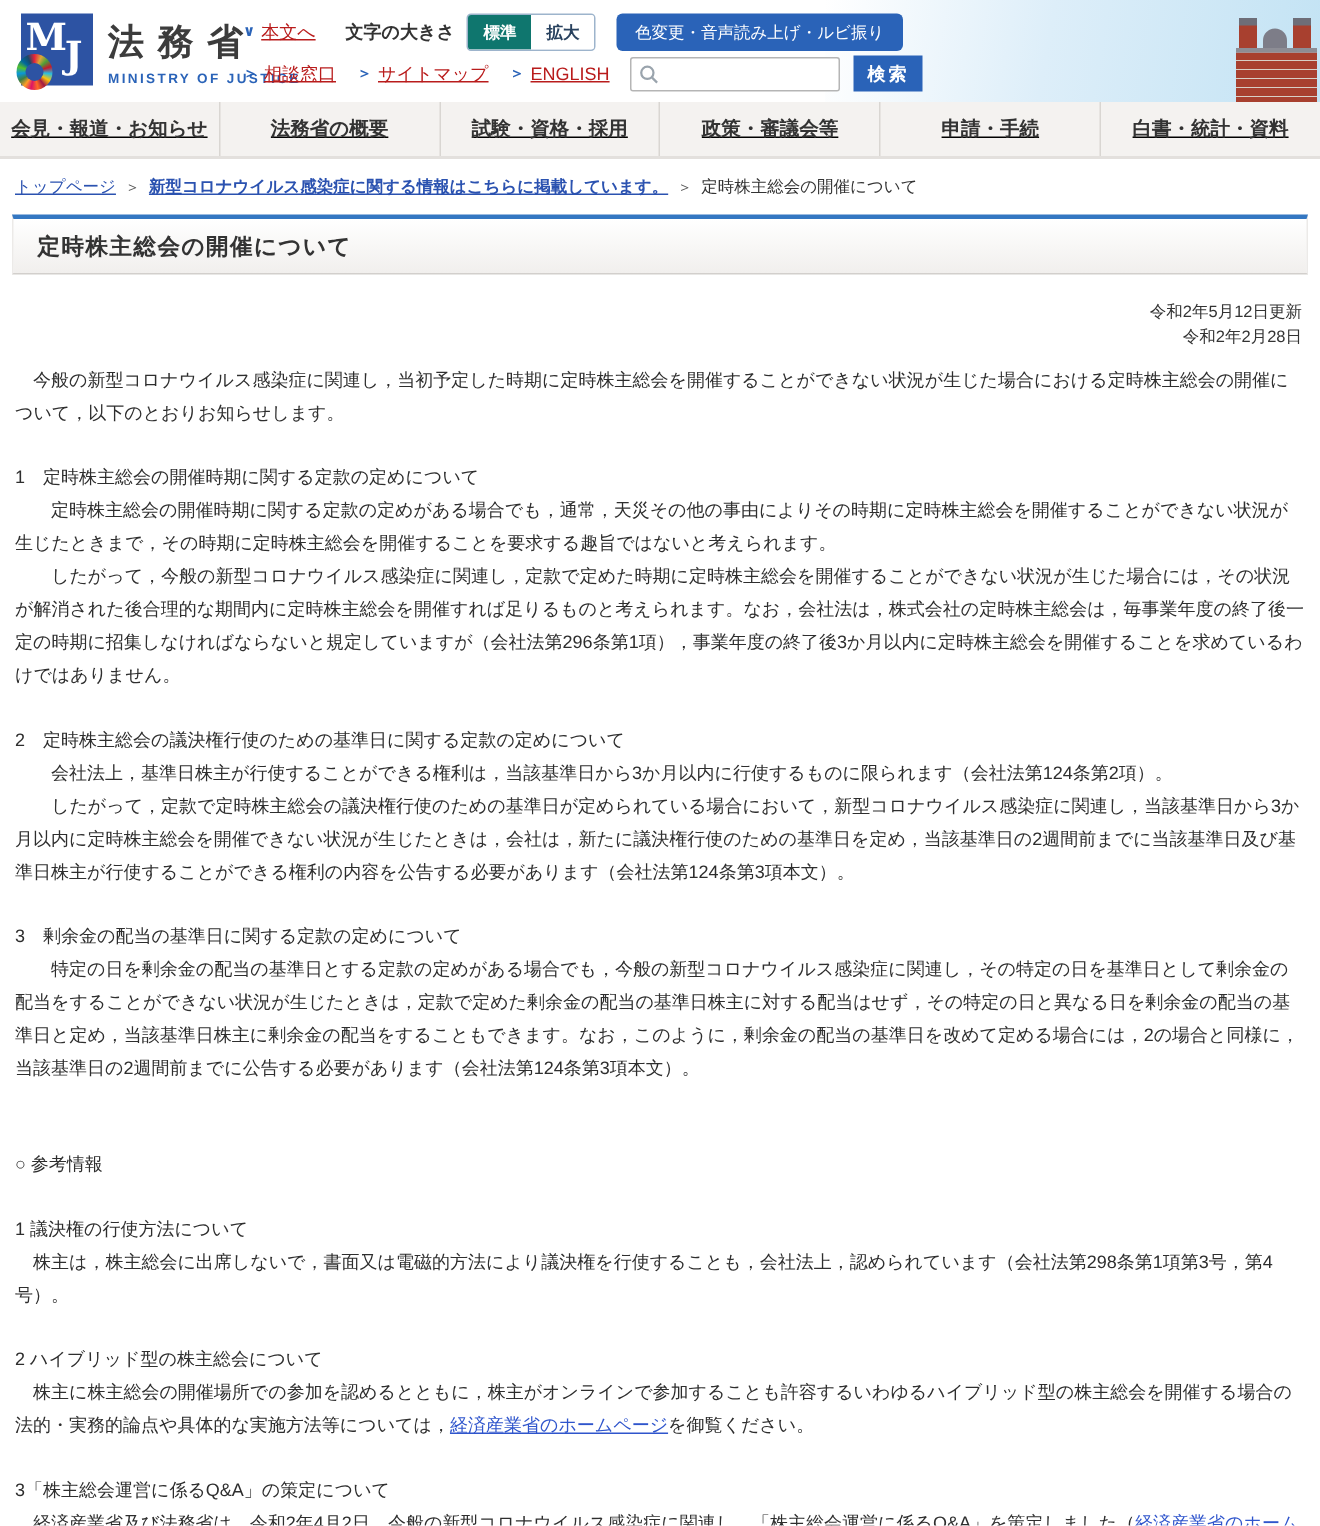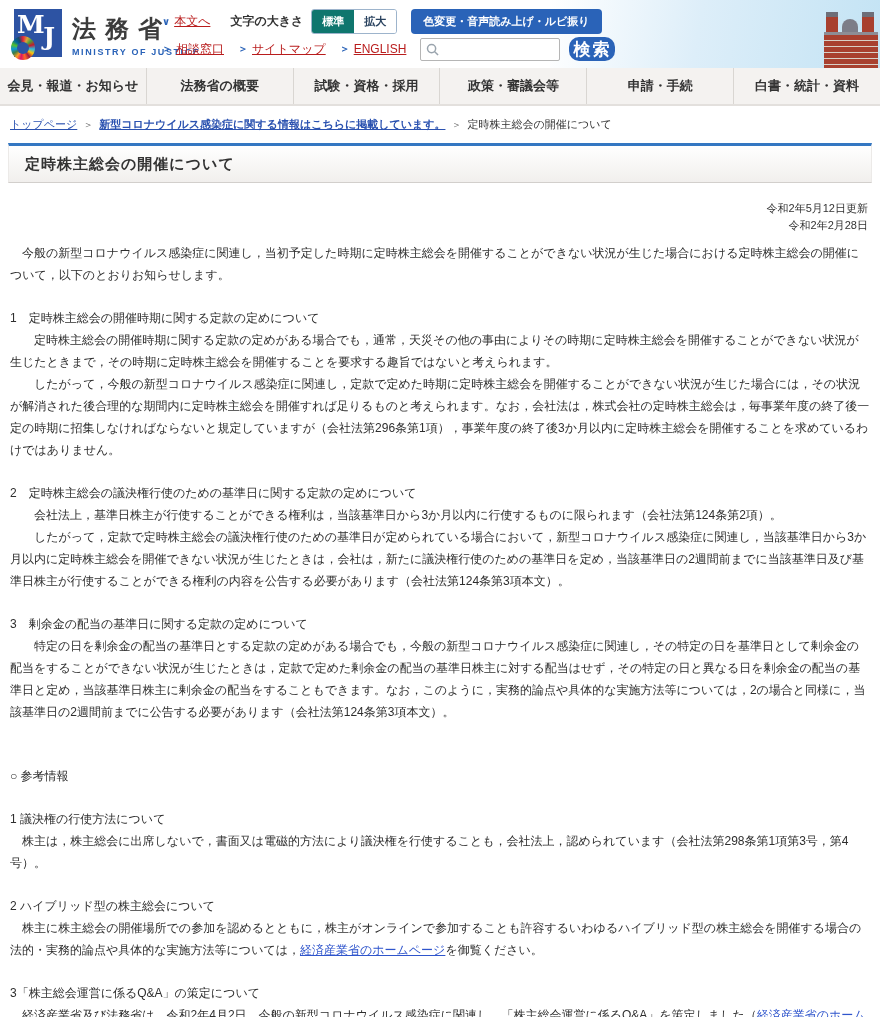"色変更・音声読み上げ・ルビ振り" .access-btn { font-weight: bold -> normal }
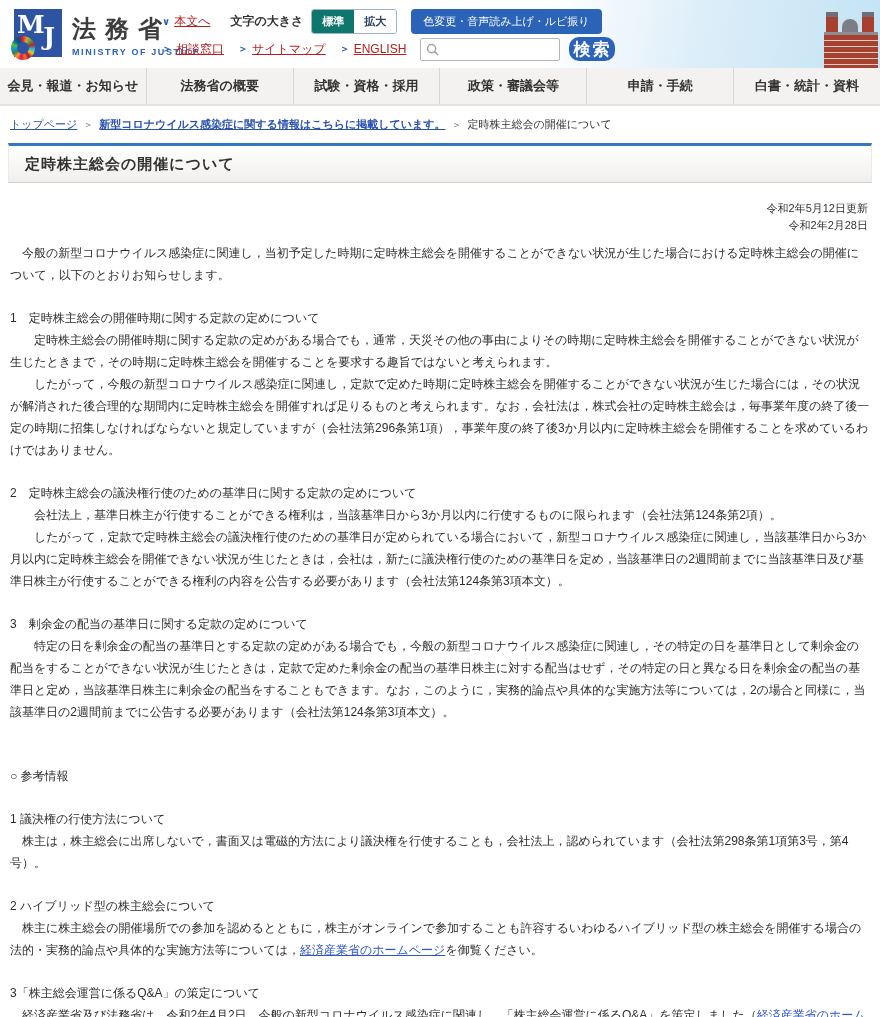"検索" .search-btn { border-radius: 10px -> 0; font-size: 17px -> 12px }
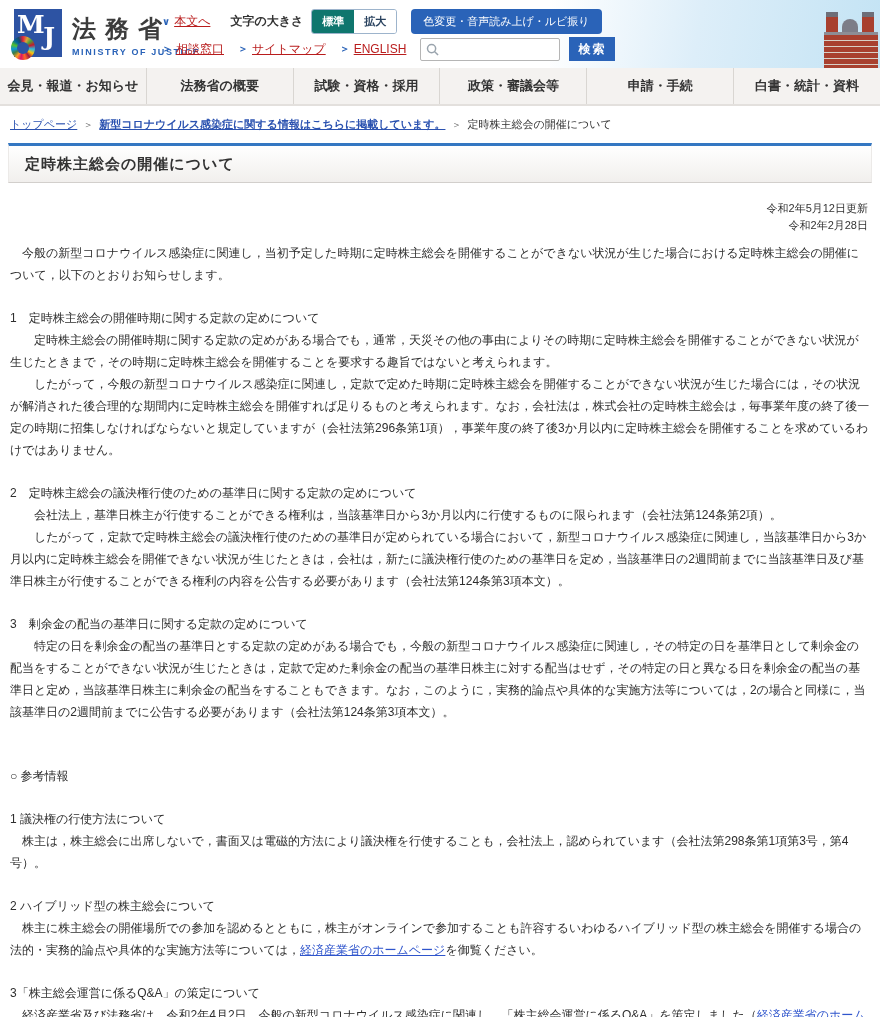"会見・報道・お知らせ" .main-nav { text-decoration: none -> underline }
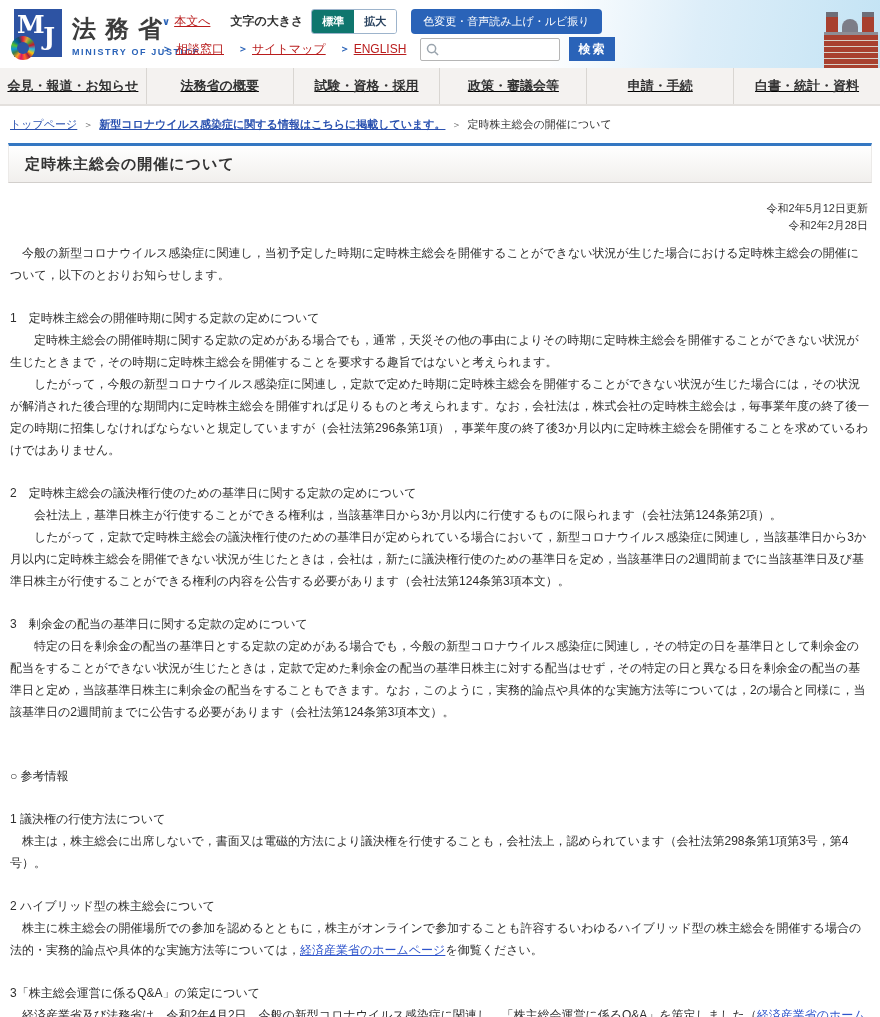"特定の日を剰余金の配当の基準日とする定款の定めがある場合でも，今般の新型コロナウ" span { text: 実務的論点や具体的な実施方法等について -> 剰余金の配当の基準日を改めて定める場合に }
